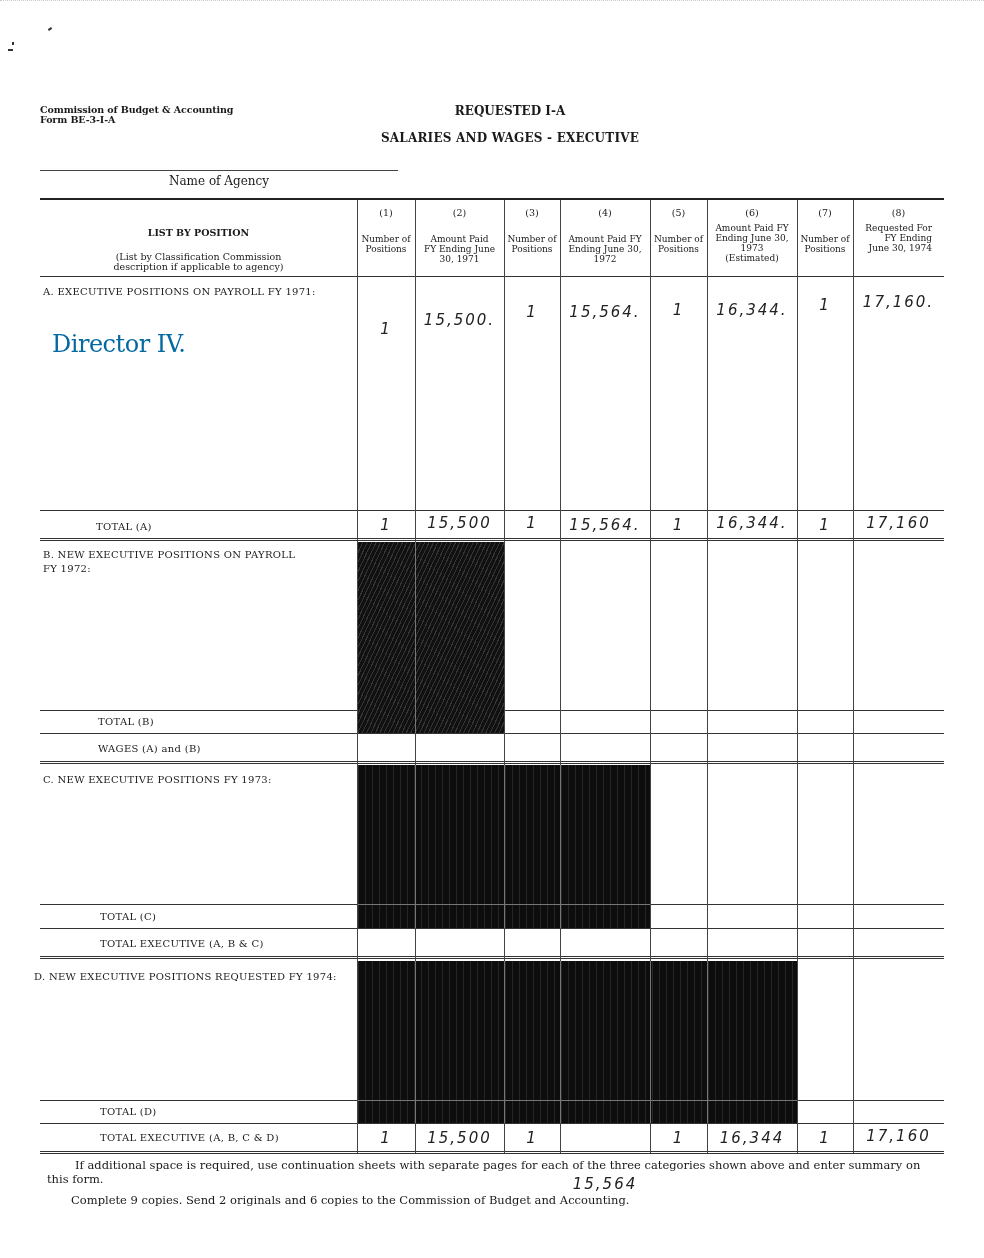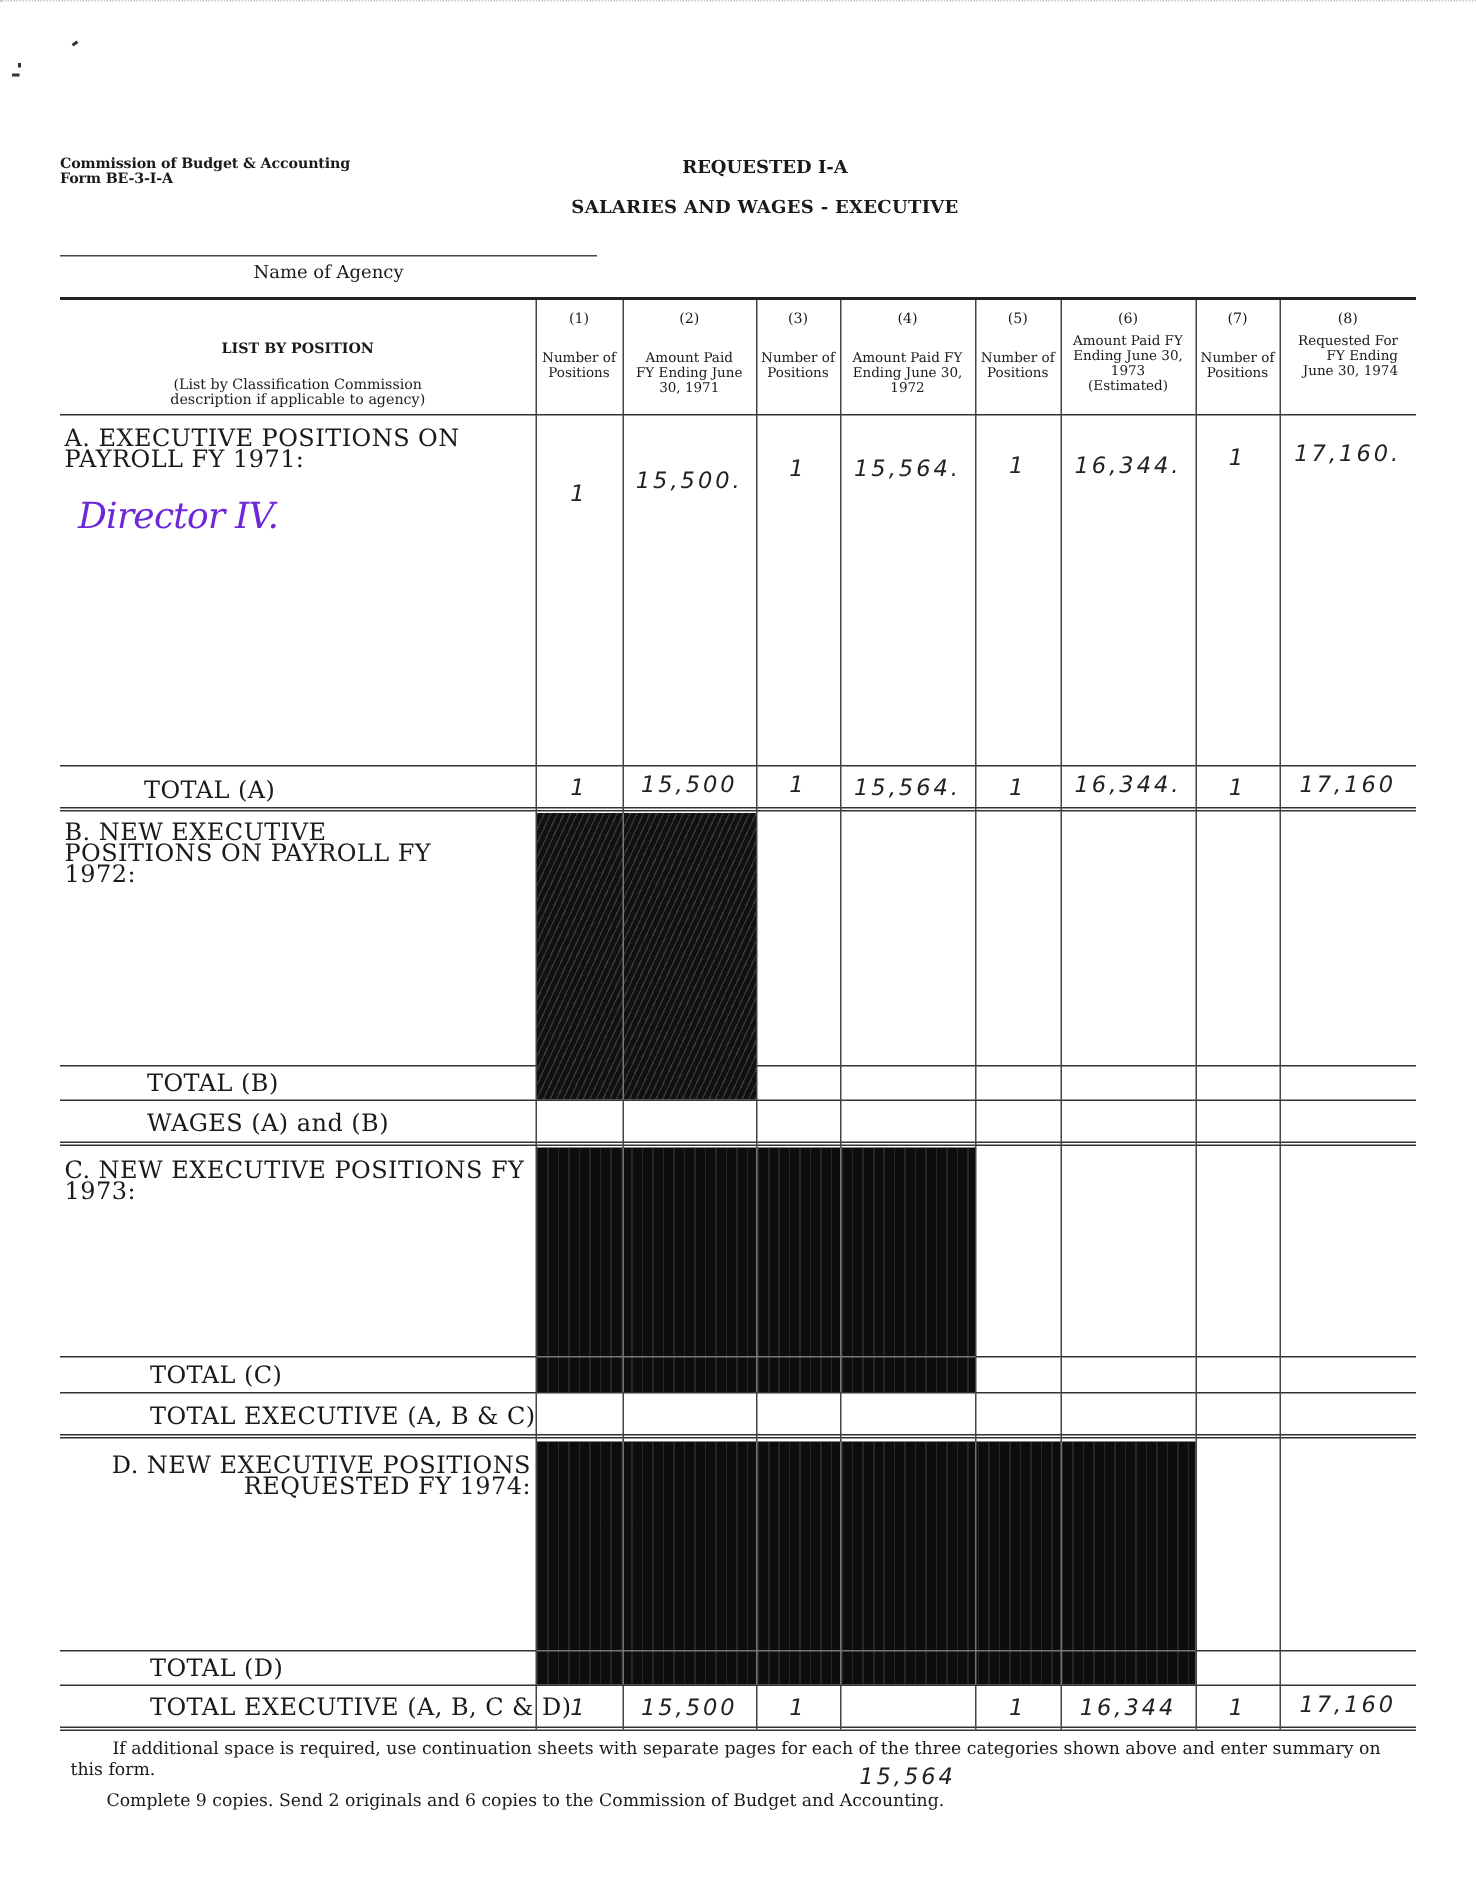"A. EXECUTIVE POSITIONS ON PAYROLL" .lbl { font-size: 16px -> 10px }
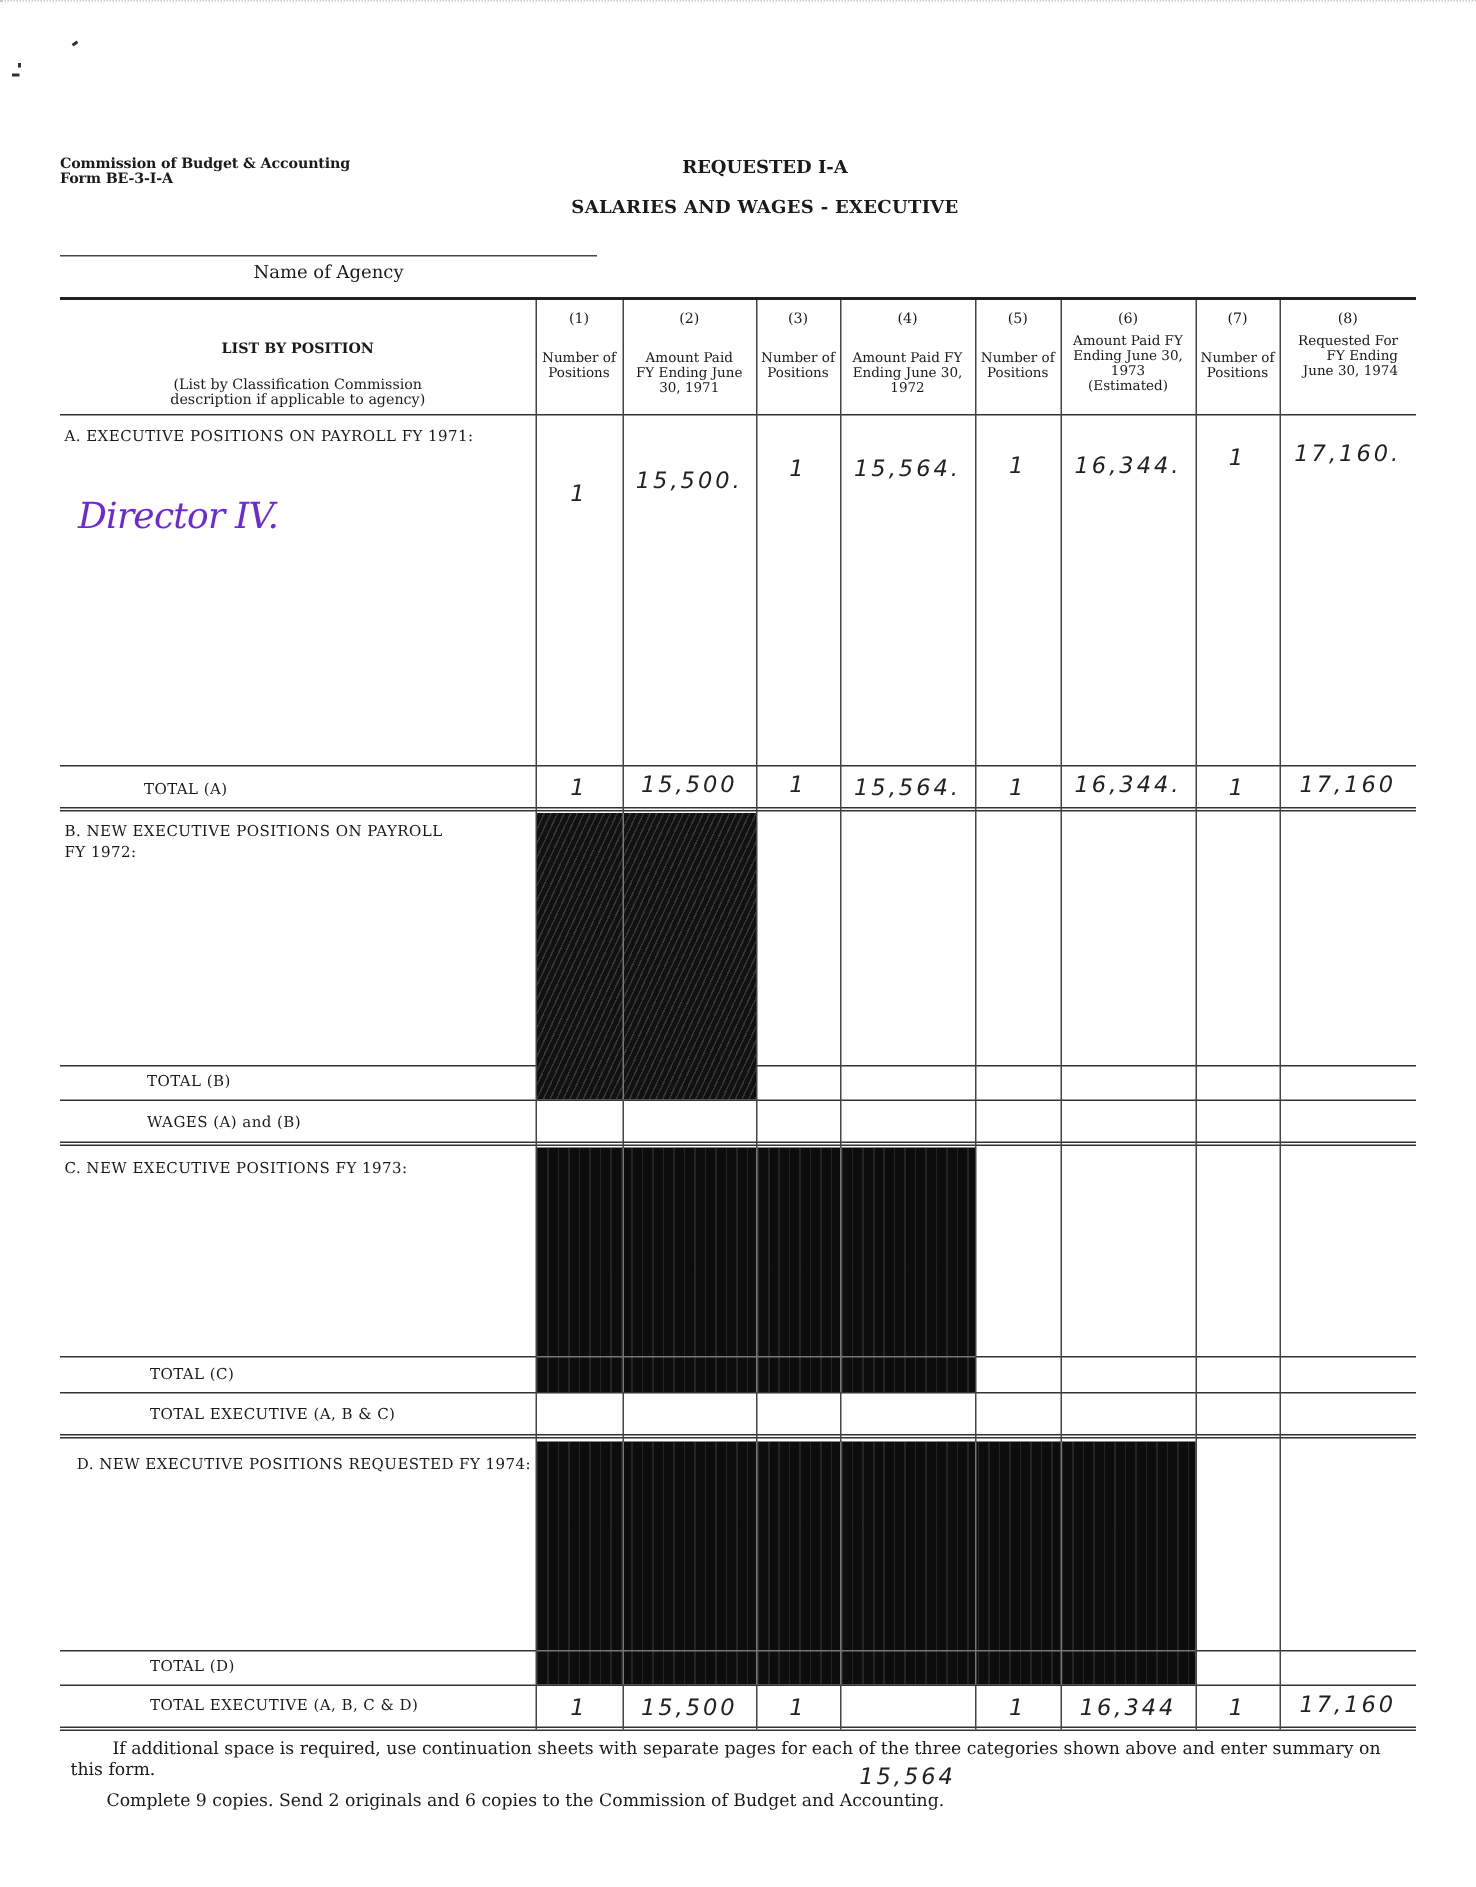"Director IV." .script { color: #6d28d9 -> #0369a1; font-style: italic -> none }
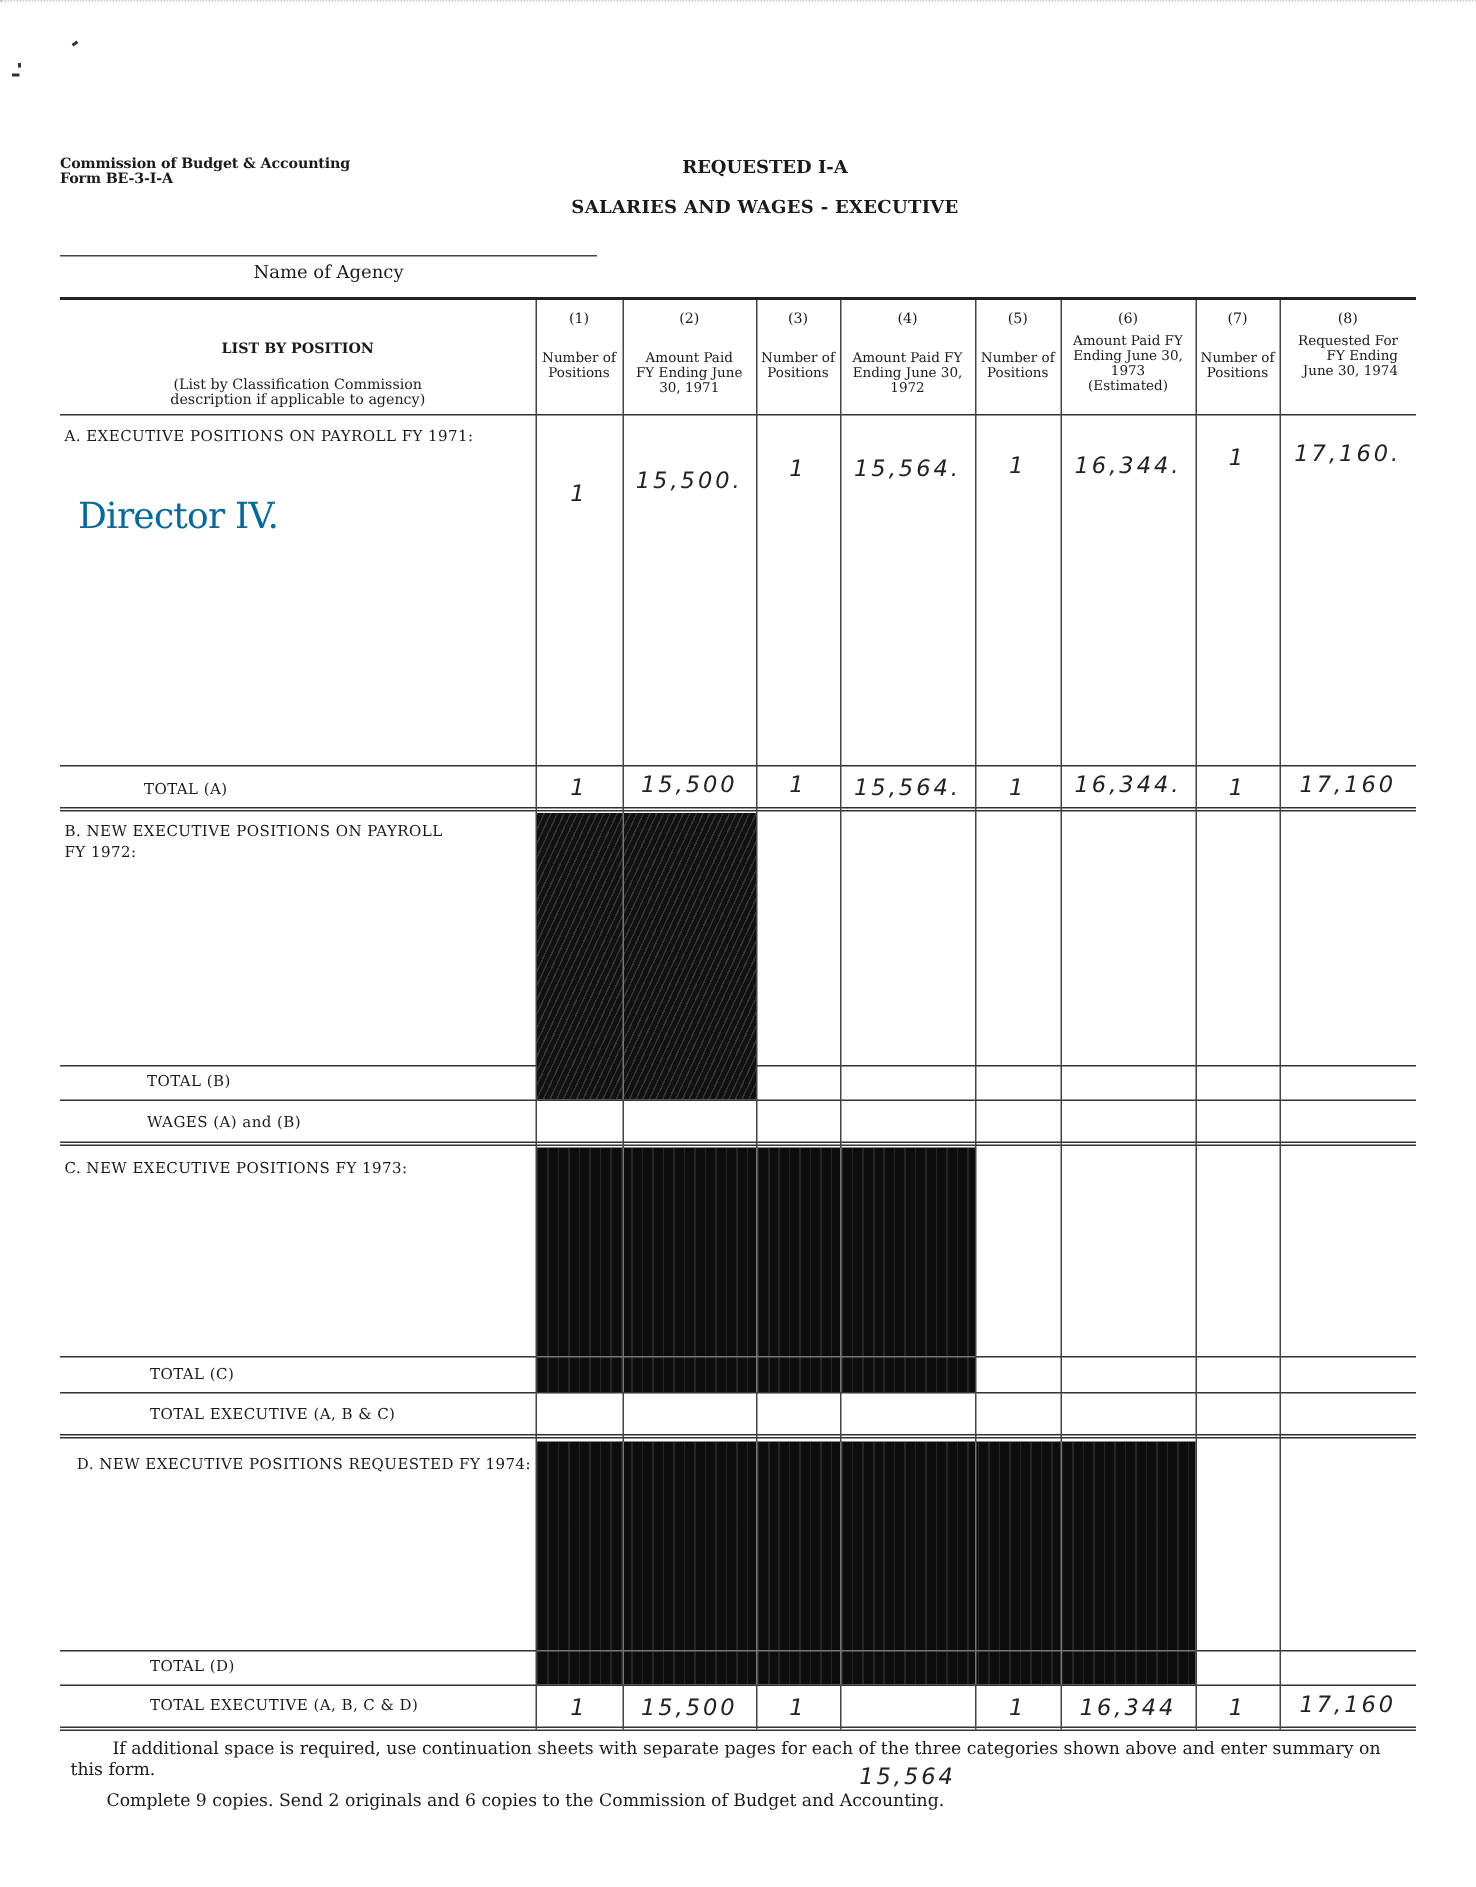"D. NEW EXECUTIVE POSITIONS REQUESTED" div.lbl { text-align: right -> none }
